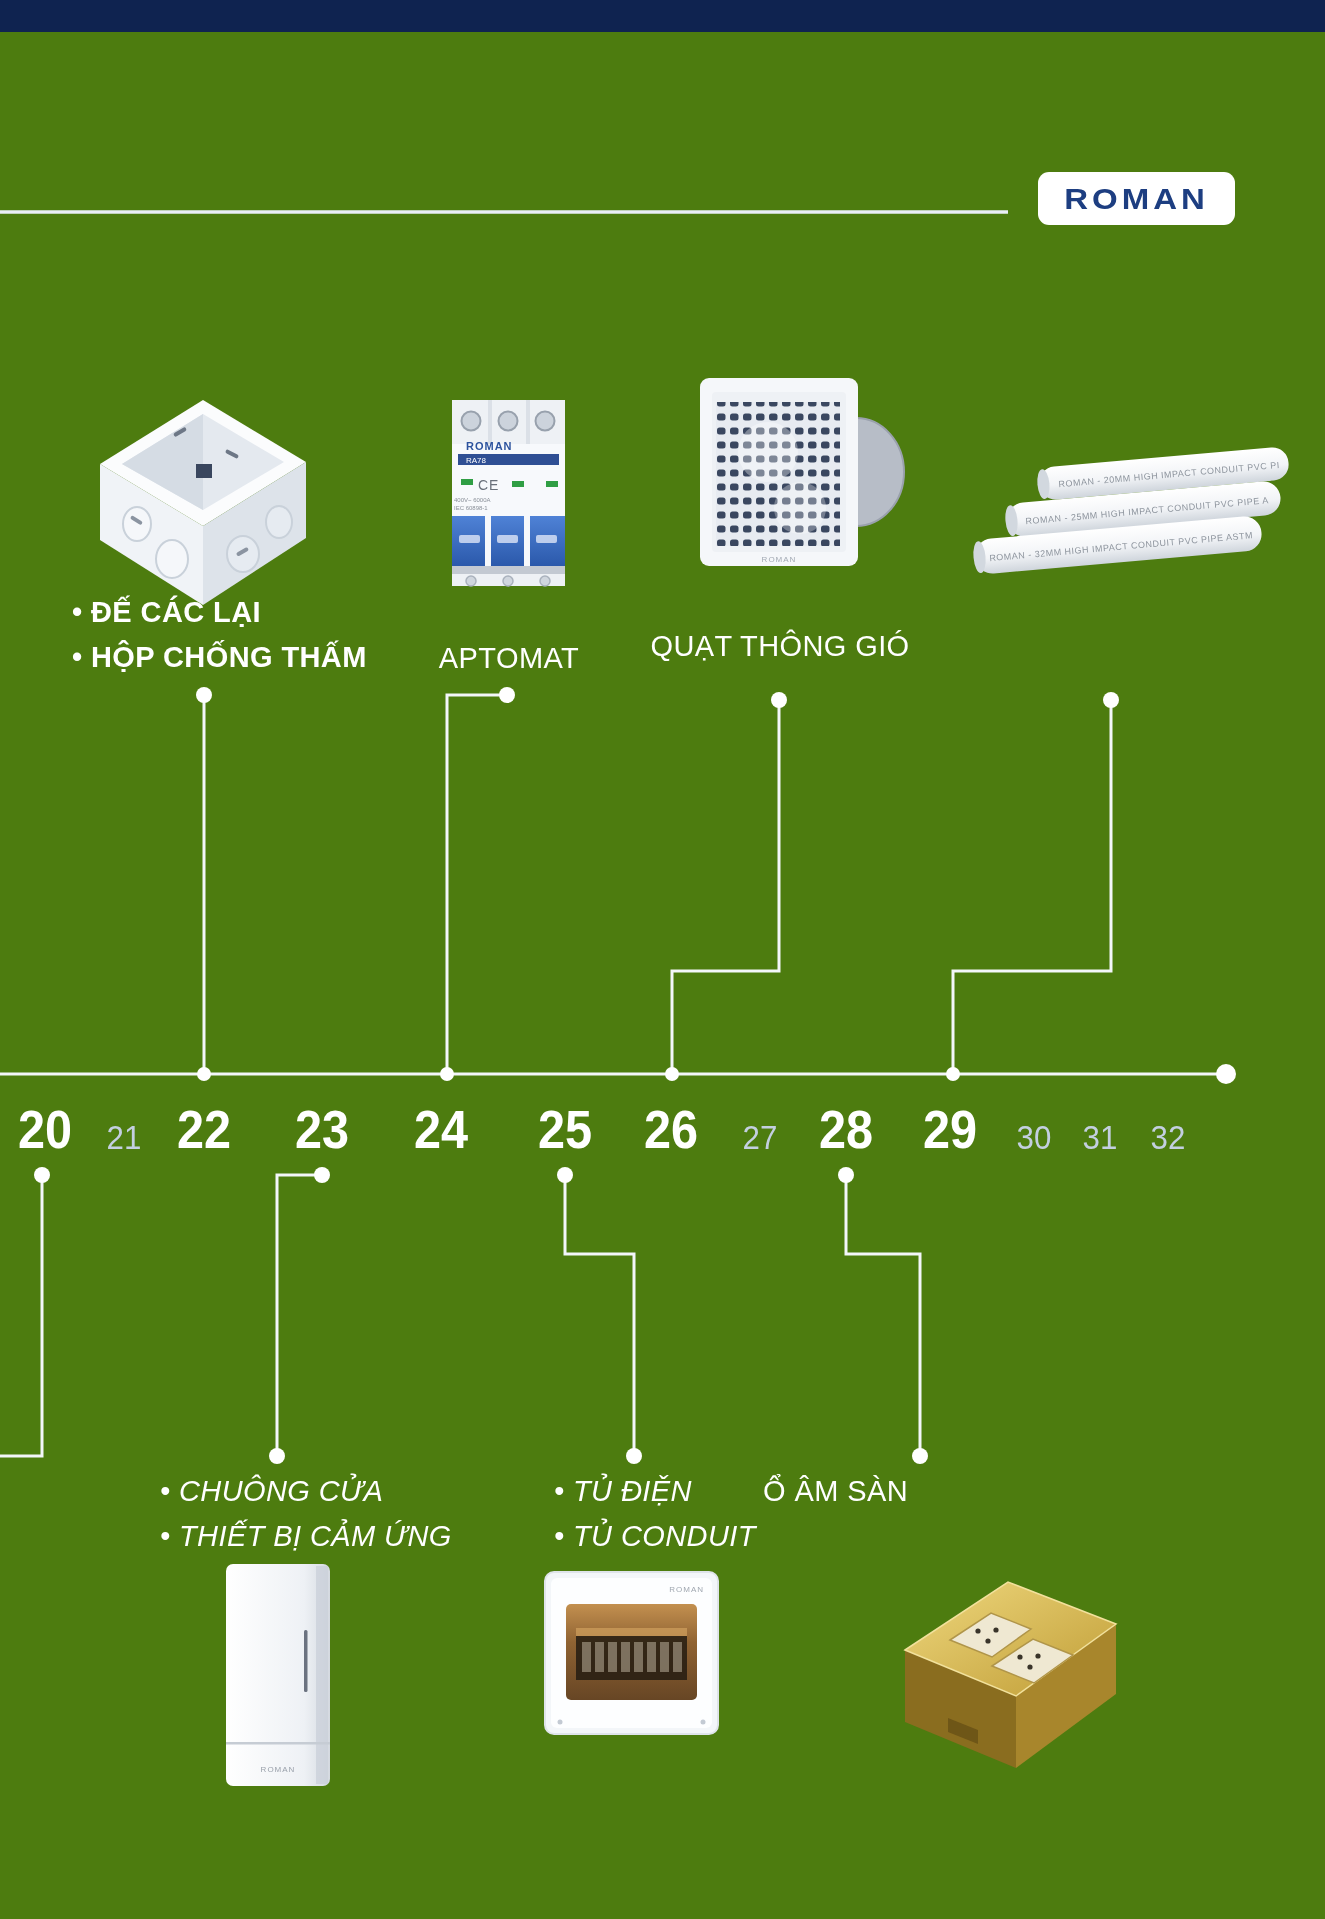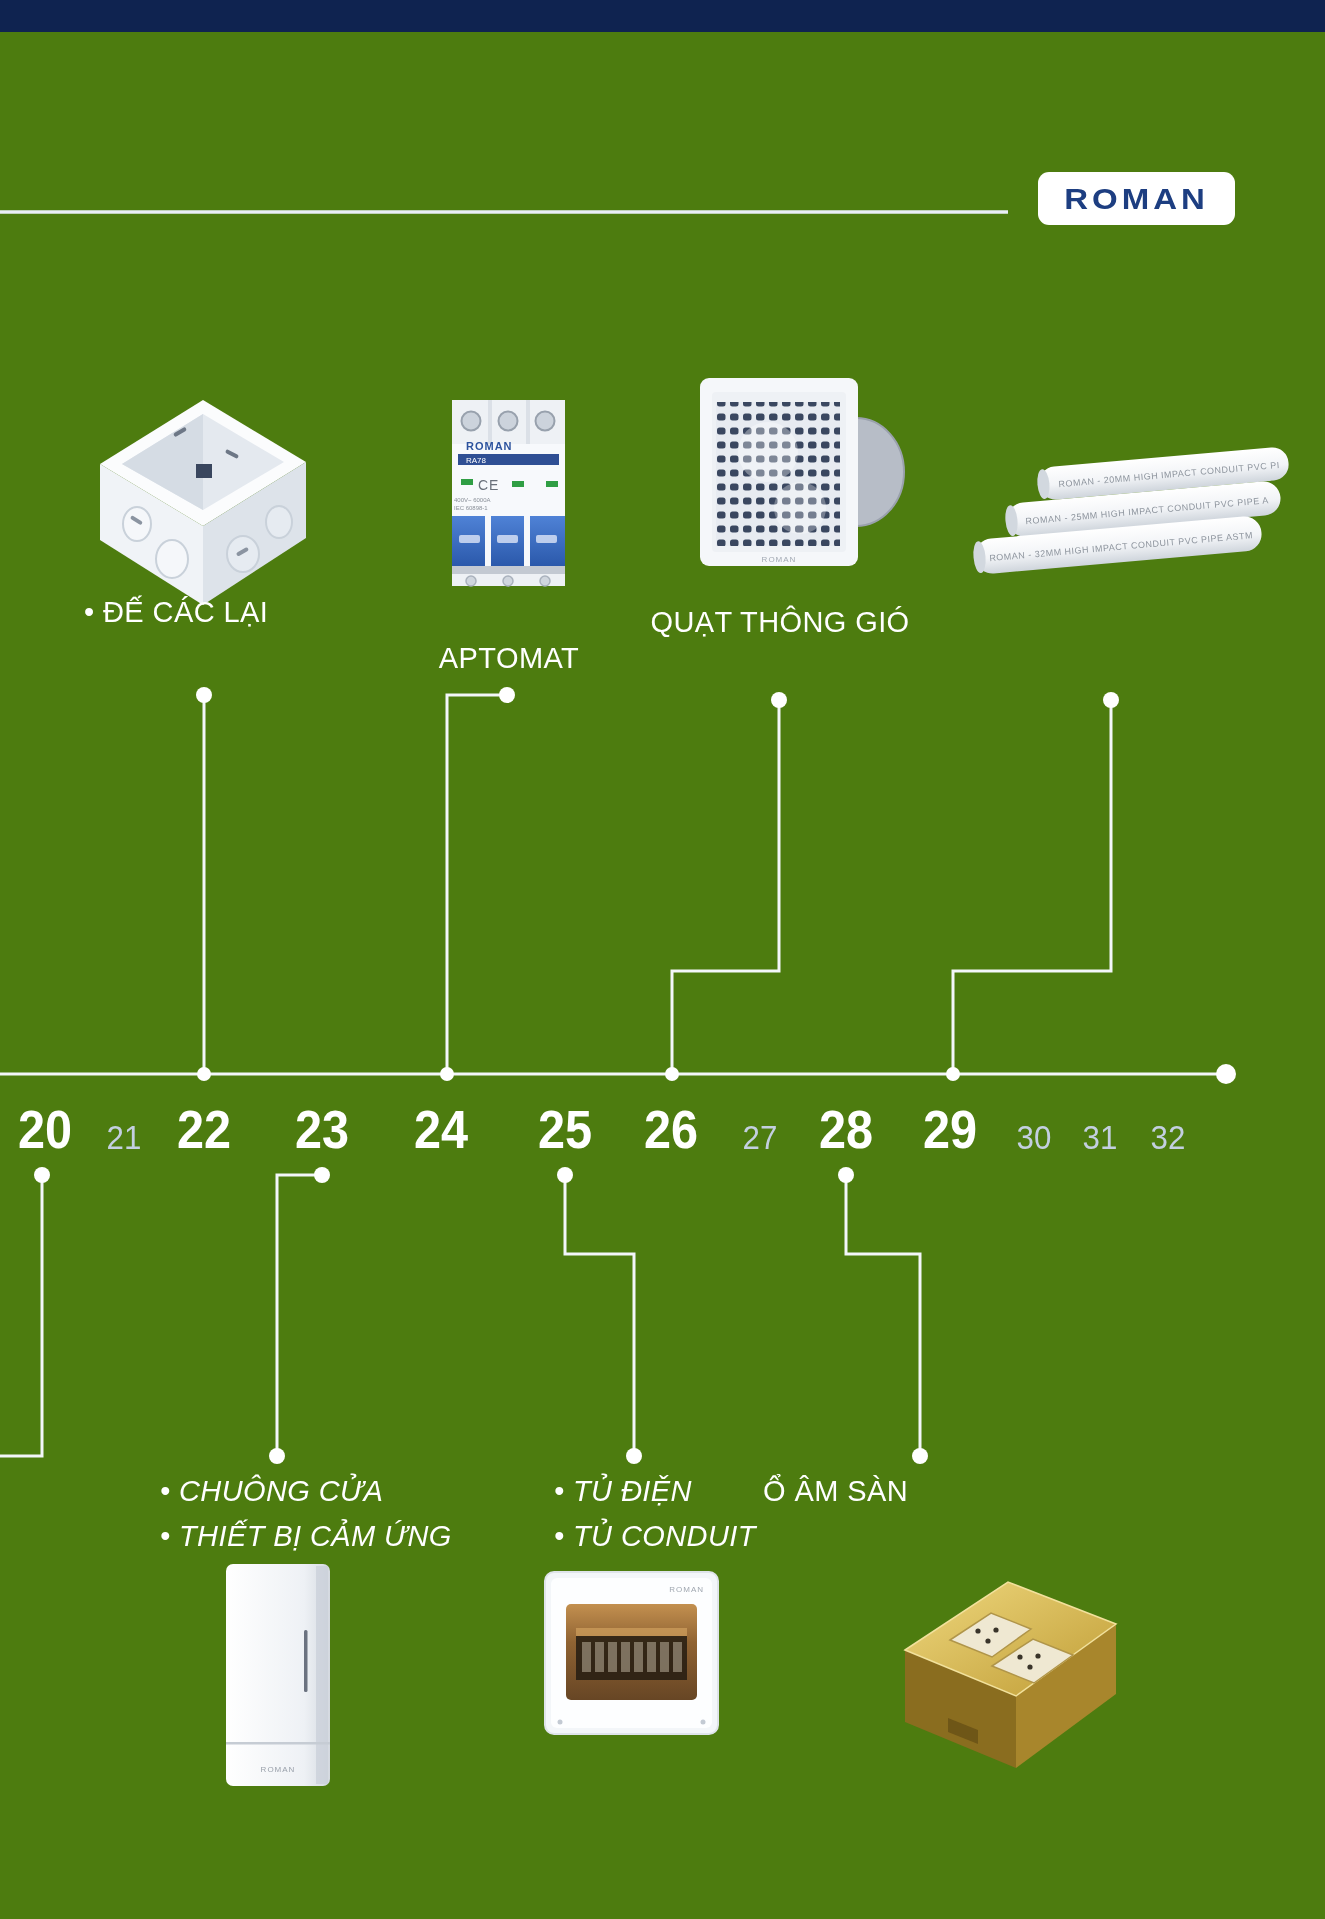"• ĐẾ CÁC LẠI" div.abs { font-weight: none -> bold; left: 84px -> 72px }
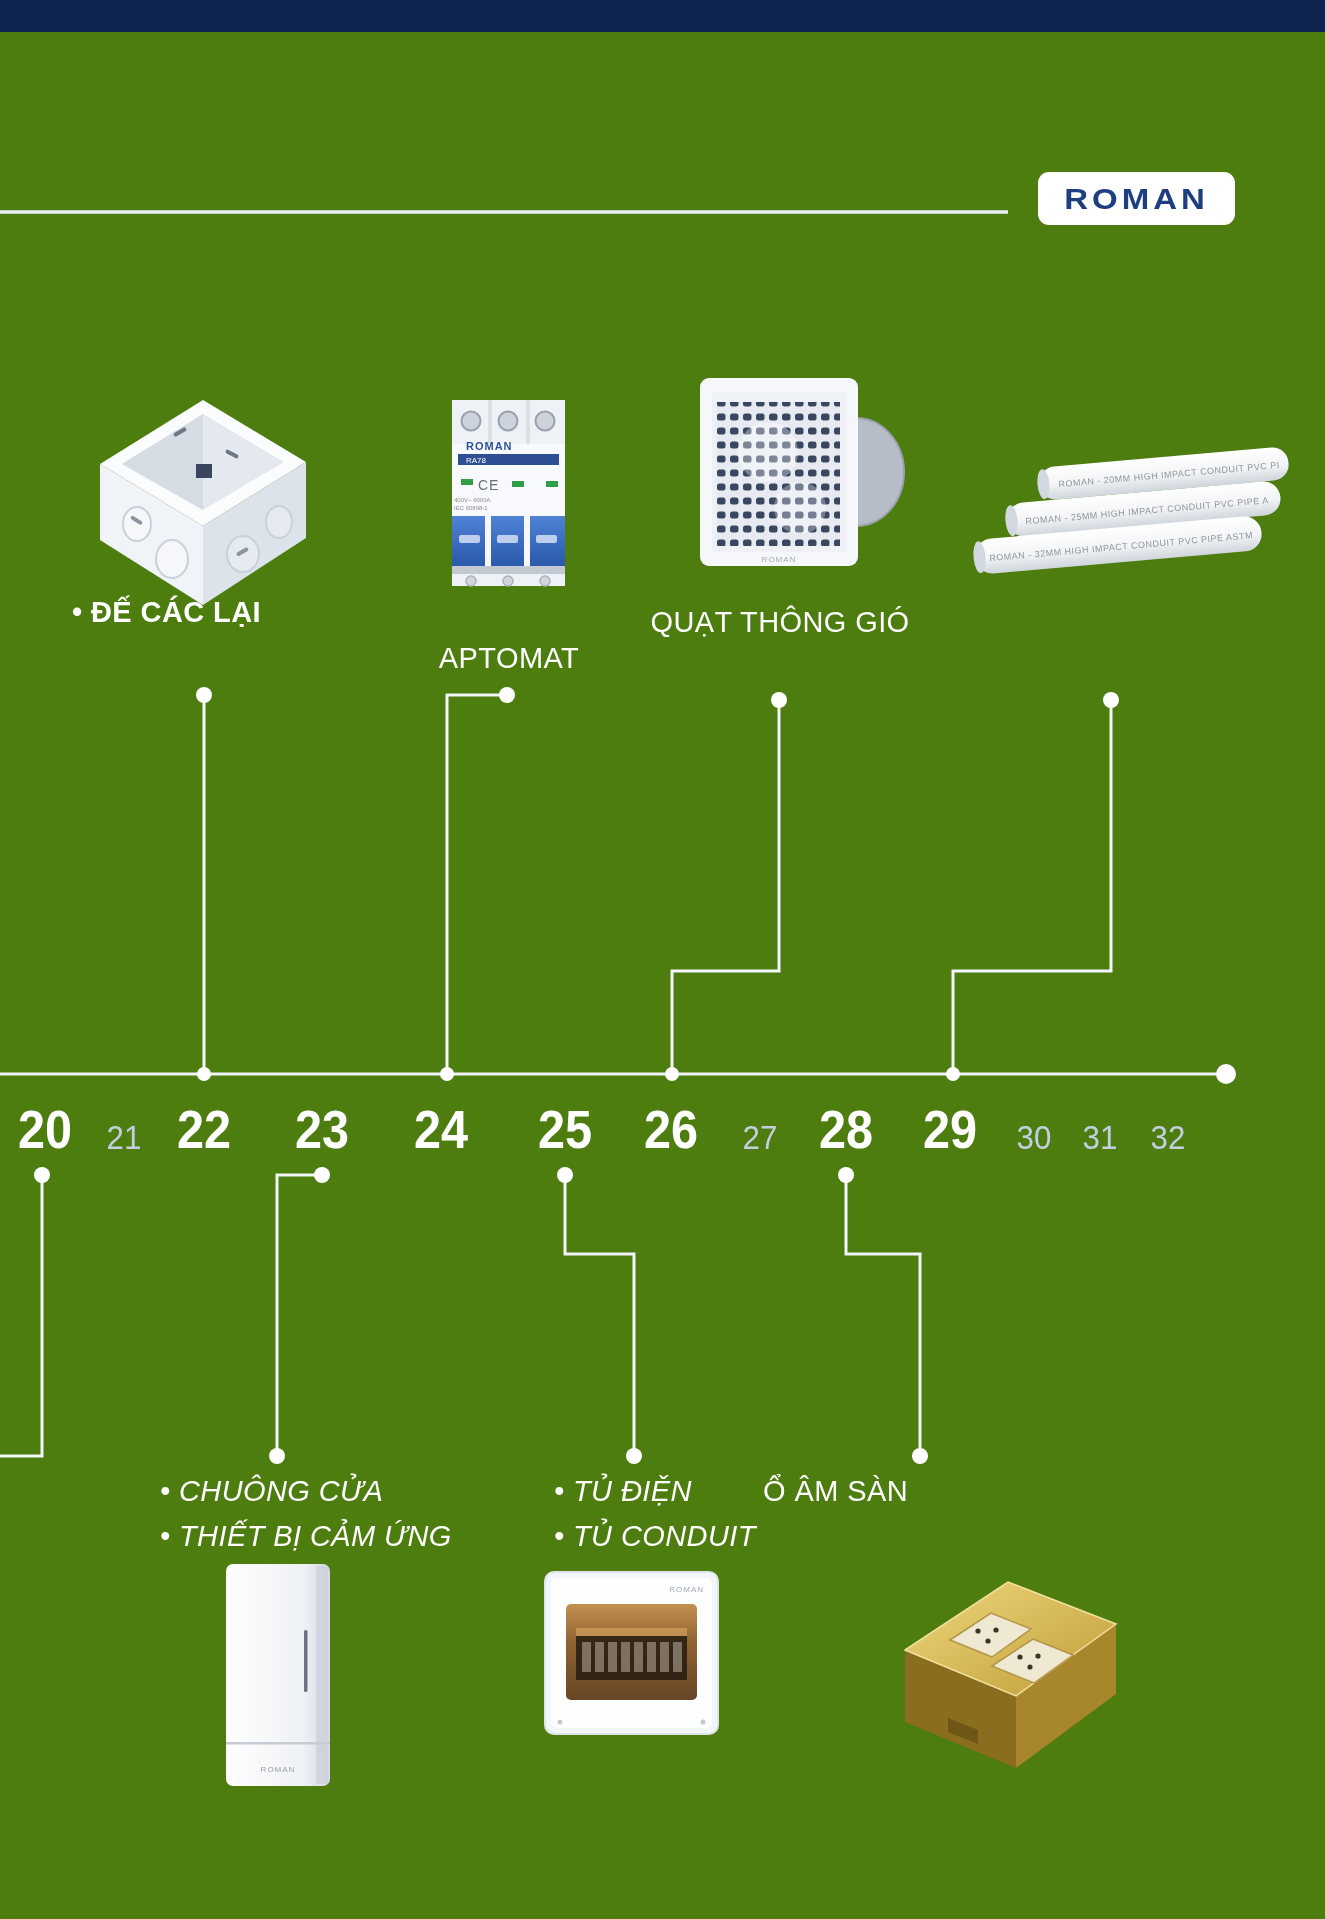"• HỘP CHỐNG THẤM" div { html: none -> <div>• HỘP CHỐNG THẤM</div> }
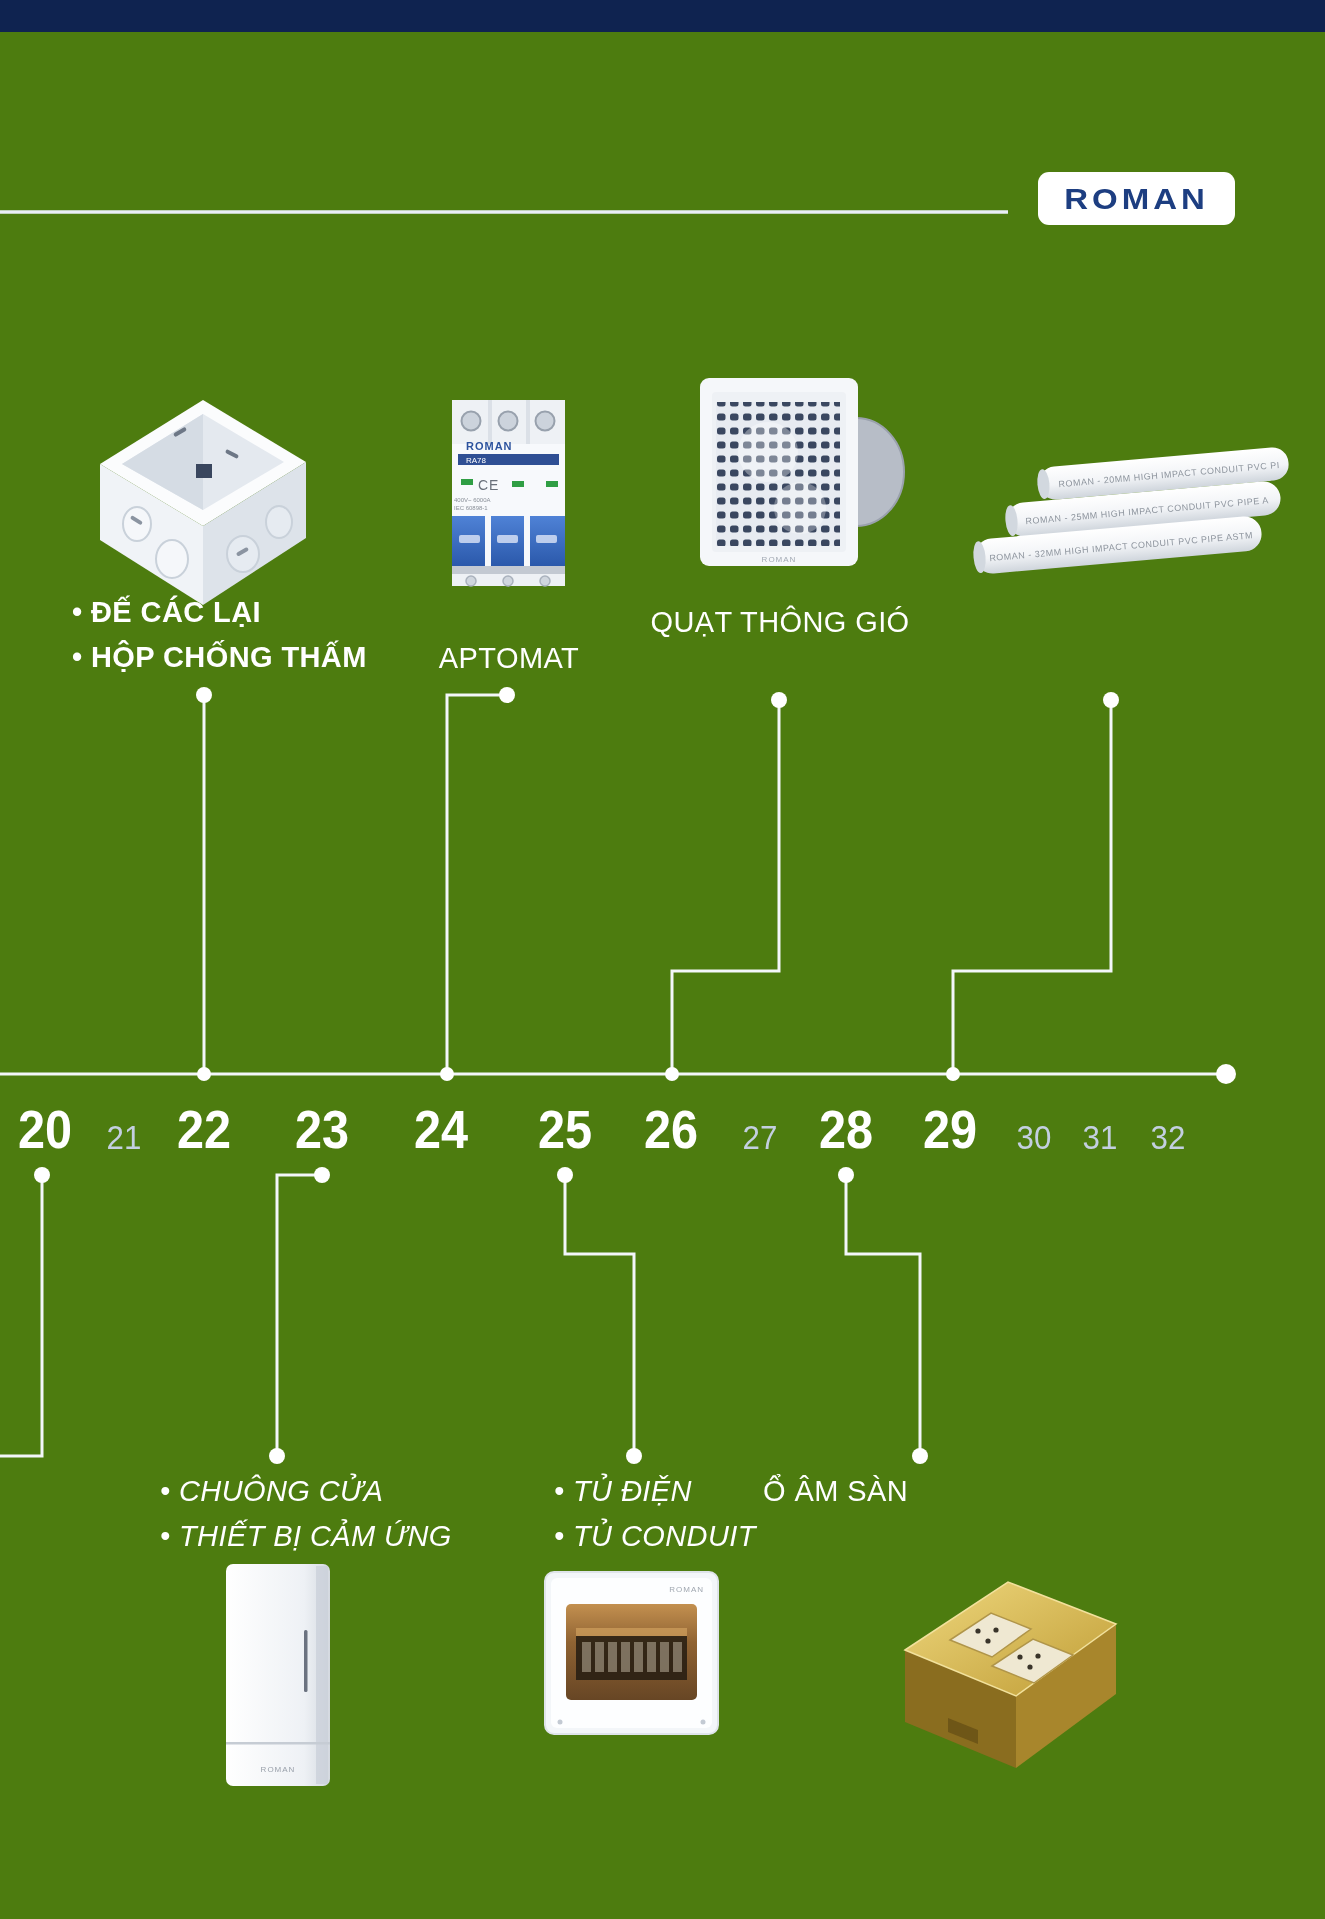"QUẠT THÔNG GIÓ" div.abs { top: 568px -> 592px }
